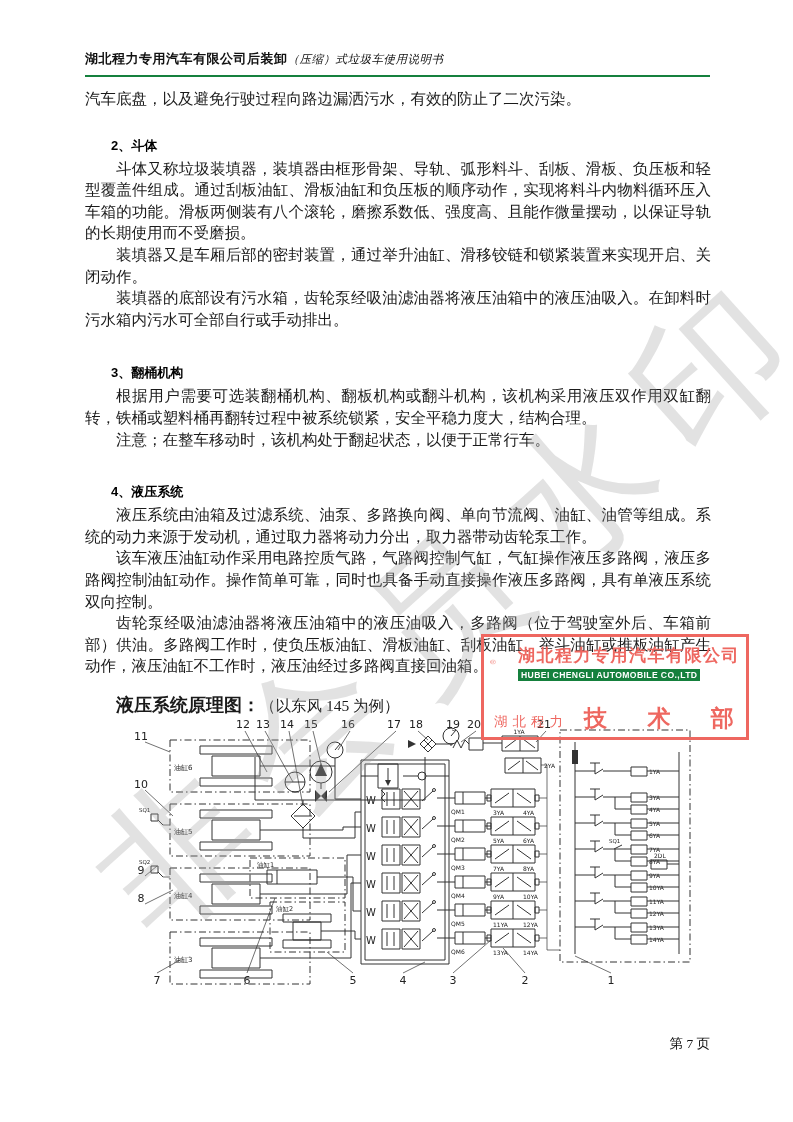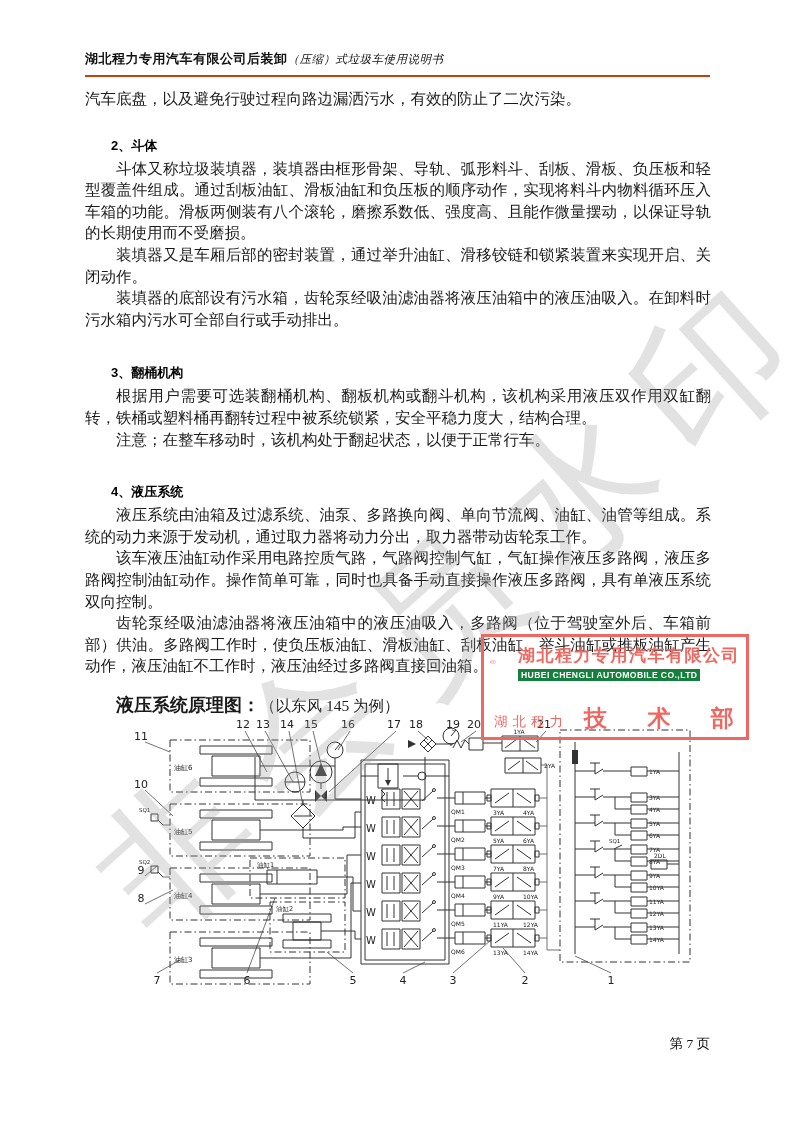"湖北程力专用汽车有限公司后装卸（压缩）式垃圾车使用说明书" .header { border-bottom: 2px solid #c2410c -> 2px solid #15803d }
